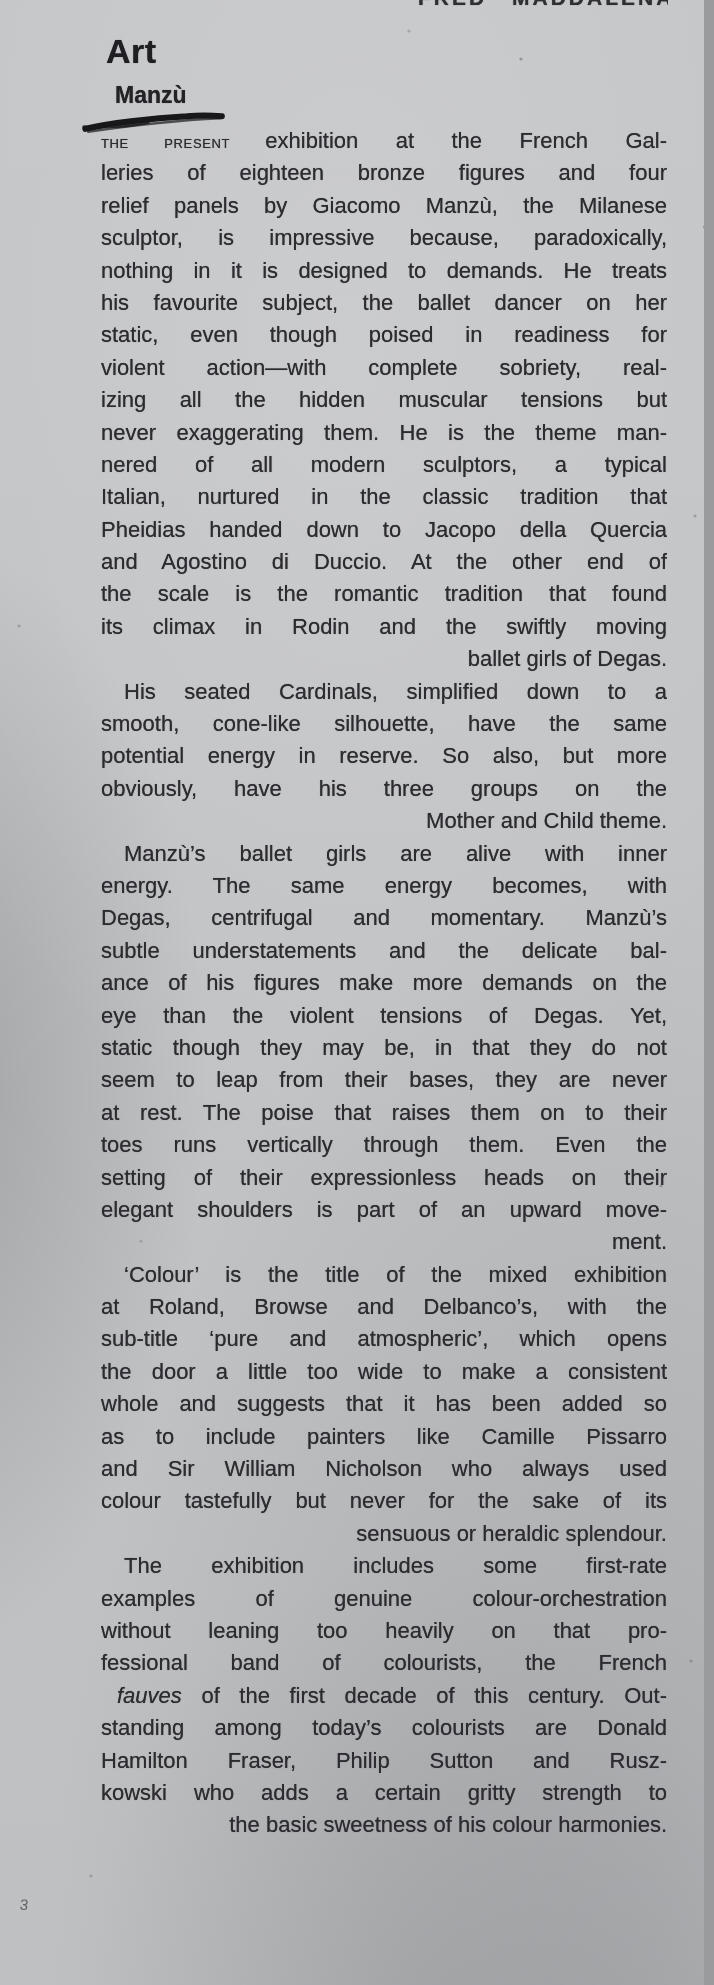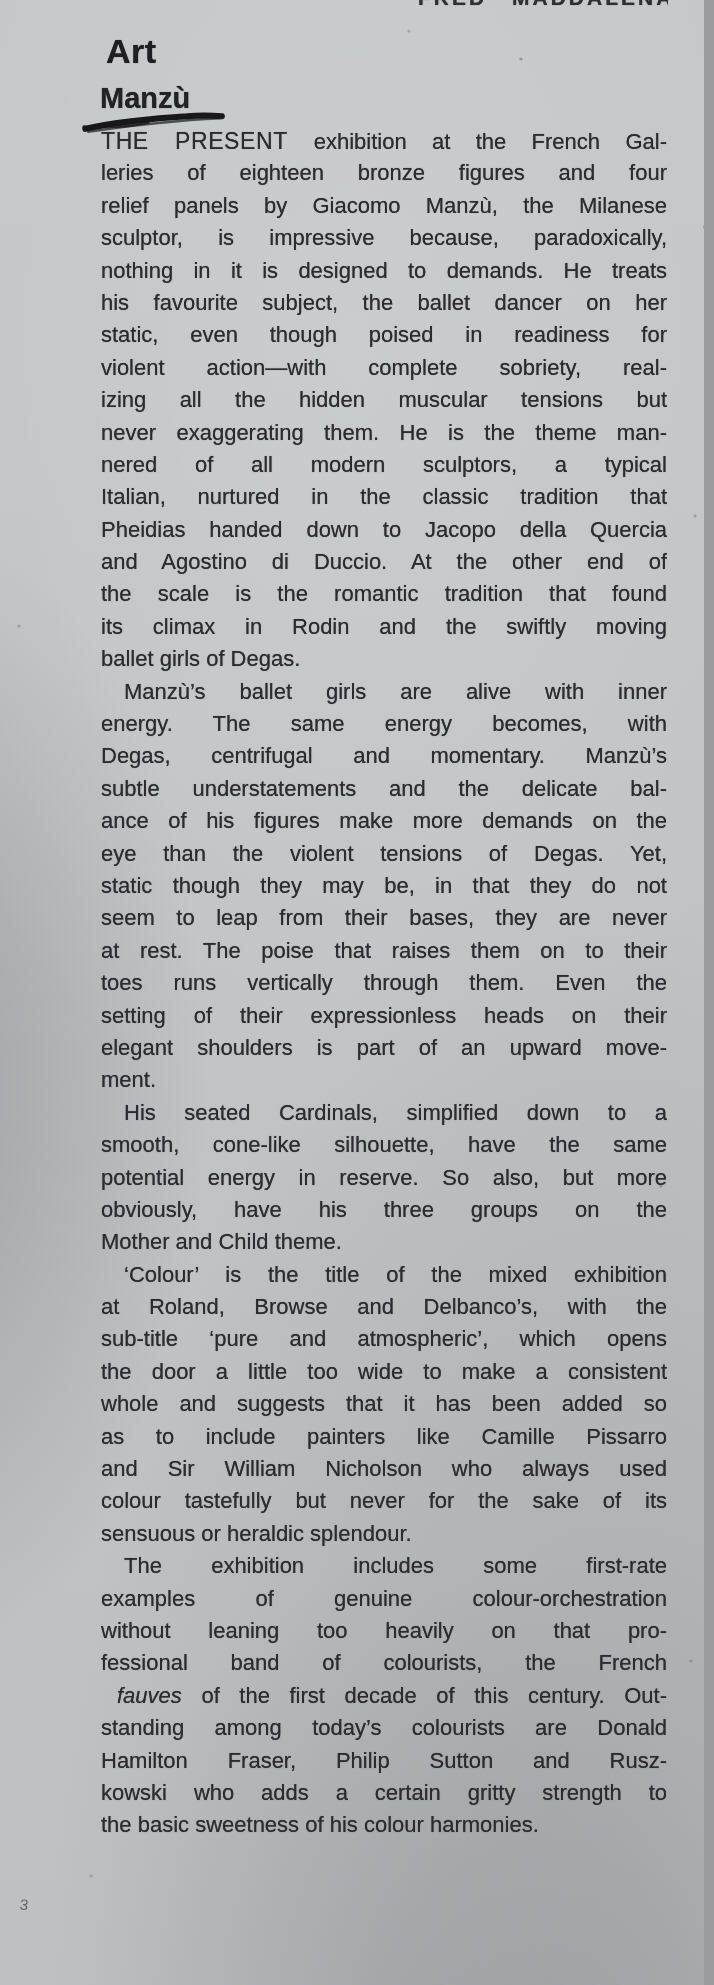"Manzù" #article-title { font-size: 29px -> 23px; left: 100px -> 115px }
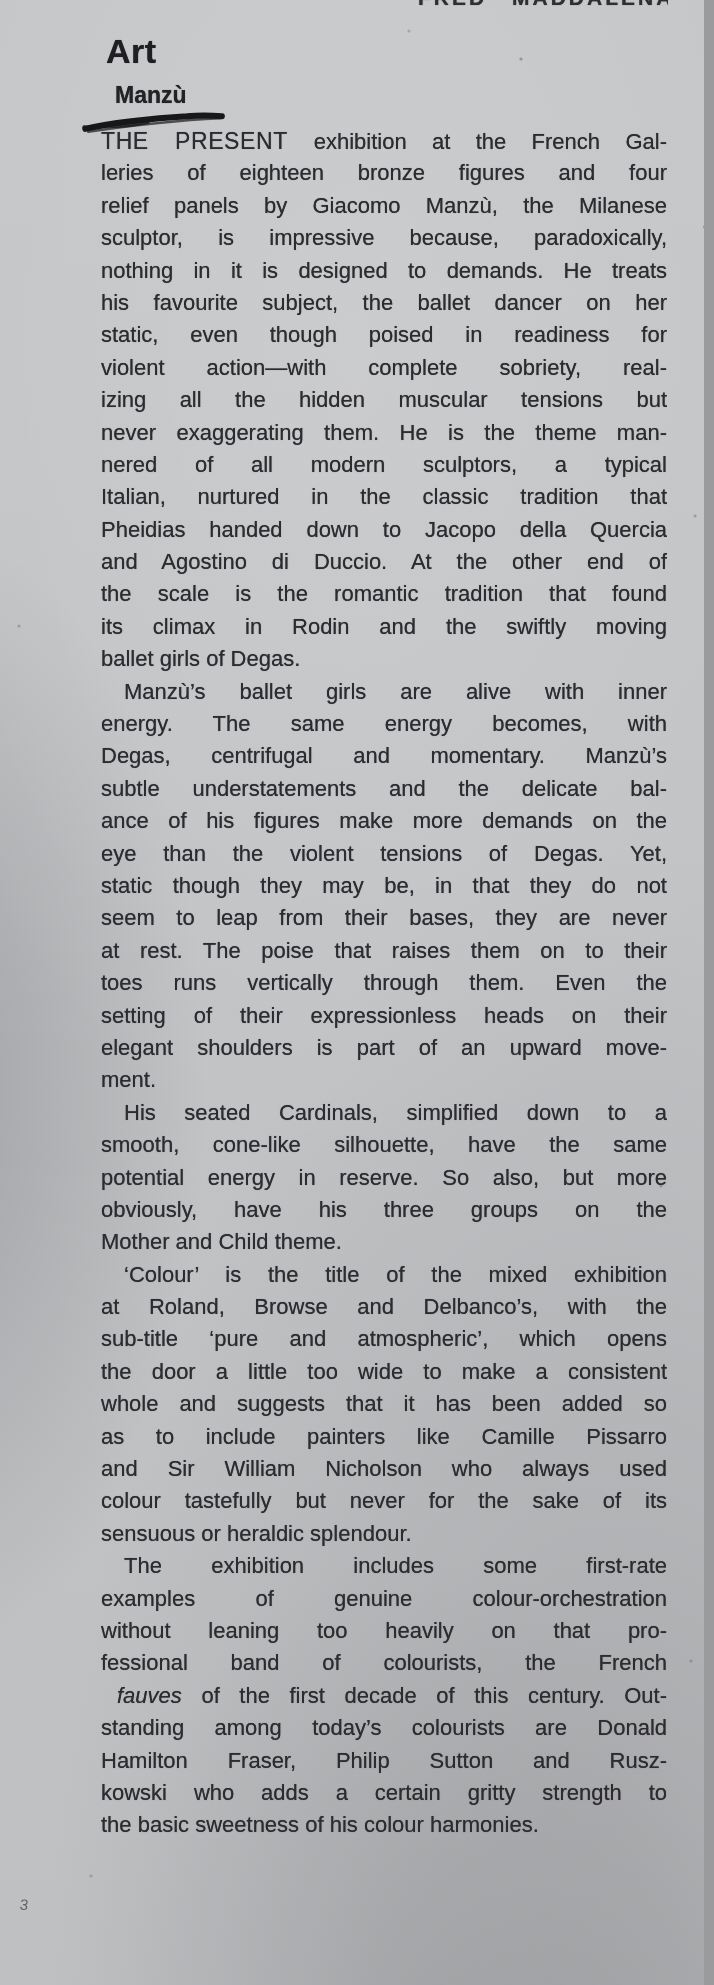"THE PRESENT" .sc { font-size: 23px -> 13px }
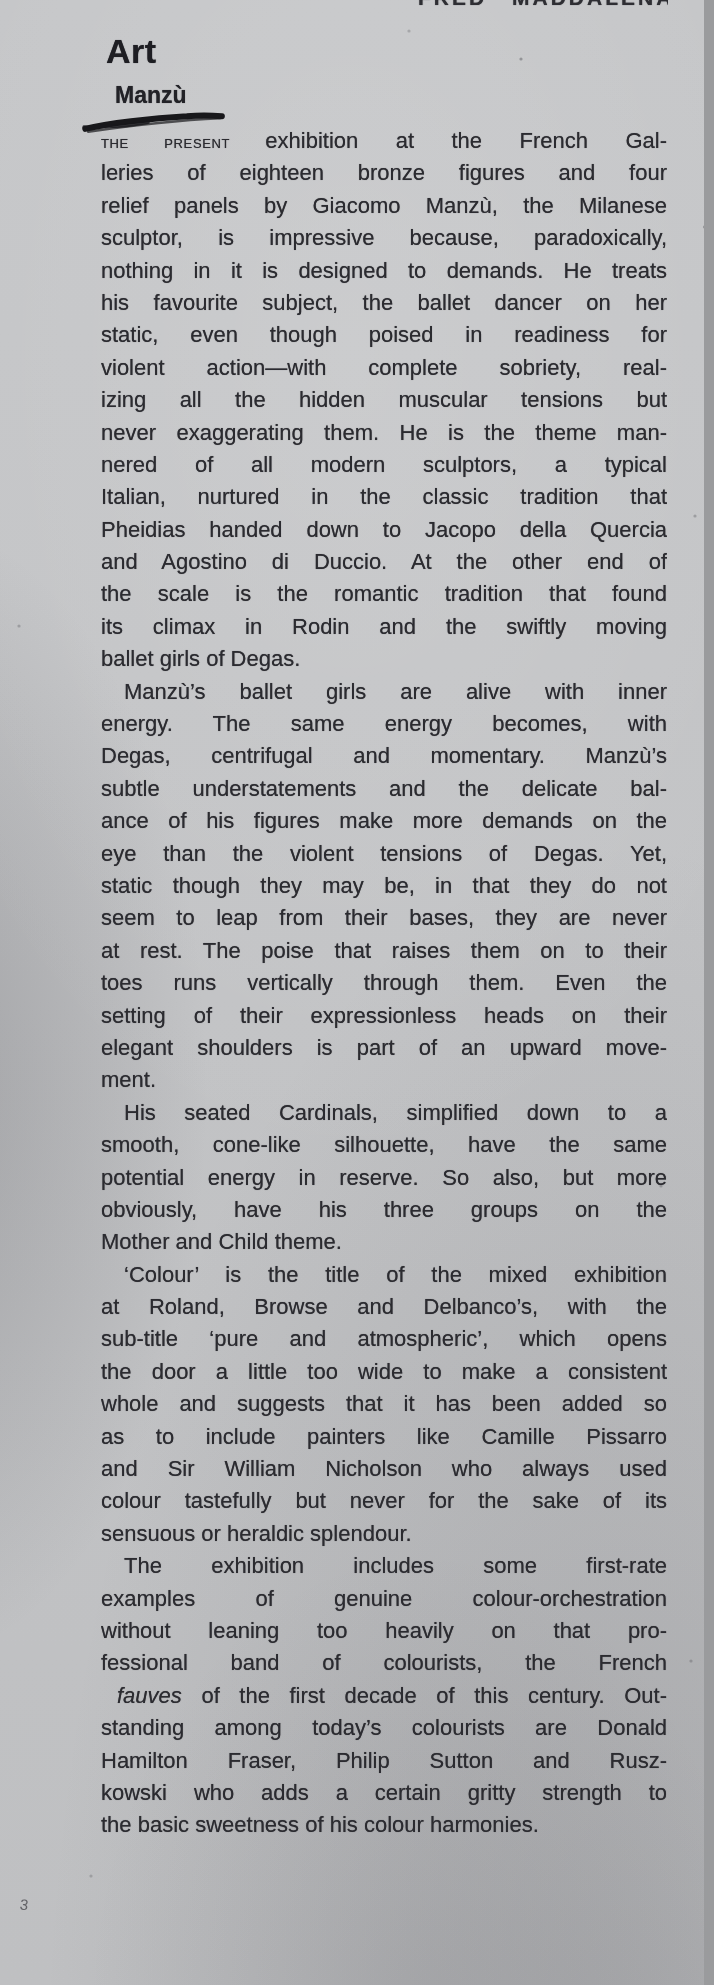"ballet girls of Degas." .line.lastline { text-align: left -> right }
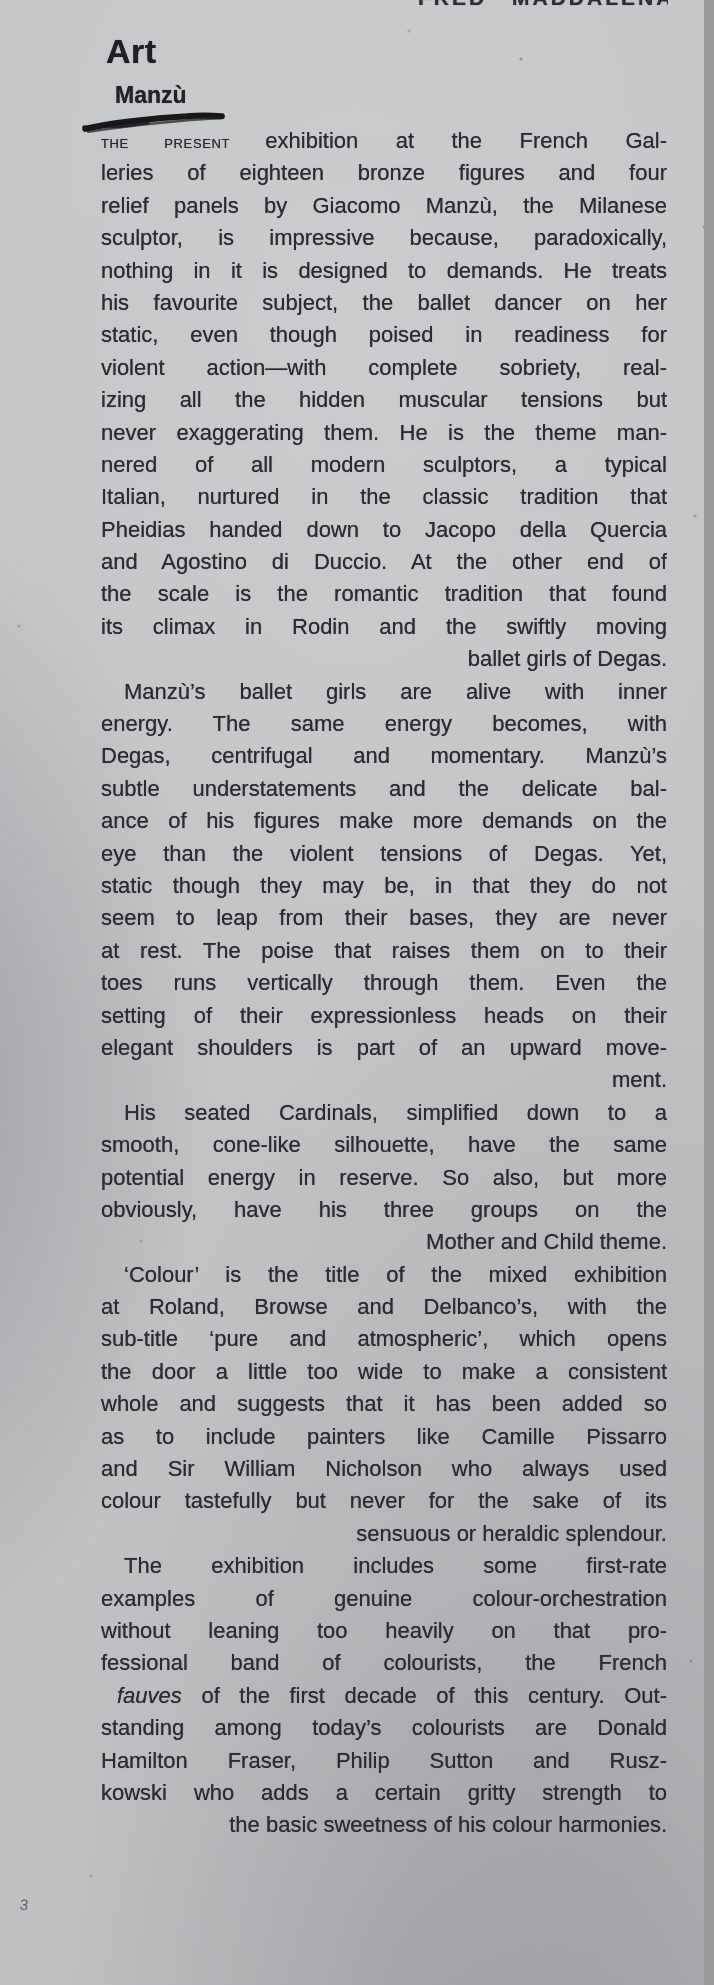"Manzù’s ballet girls are alive" div { order: before "His seated Cardinals, simplified down" -> after "His seated Cardinals, simplified down" }
